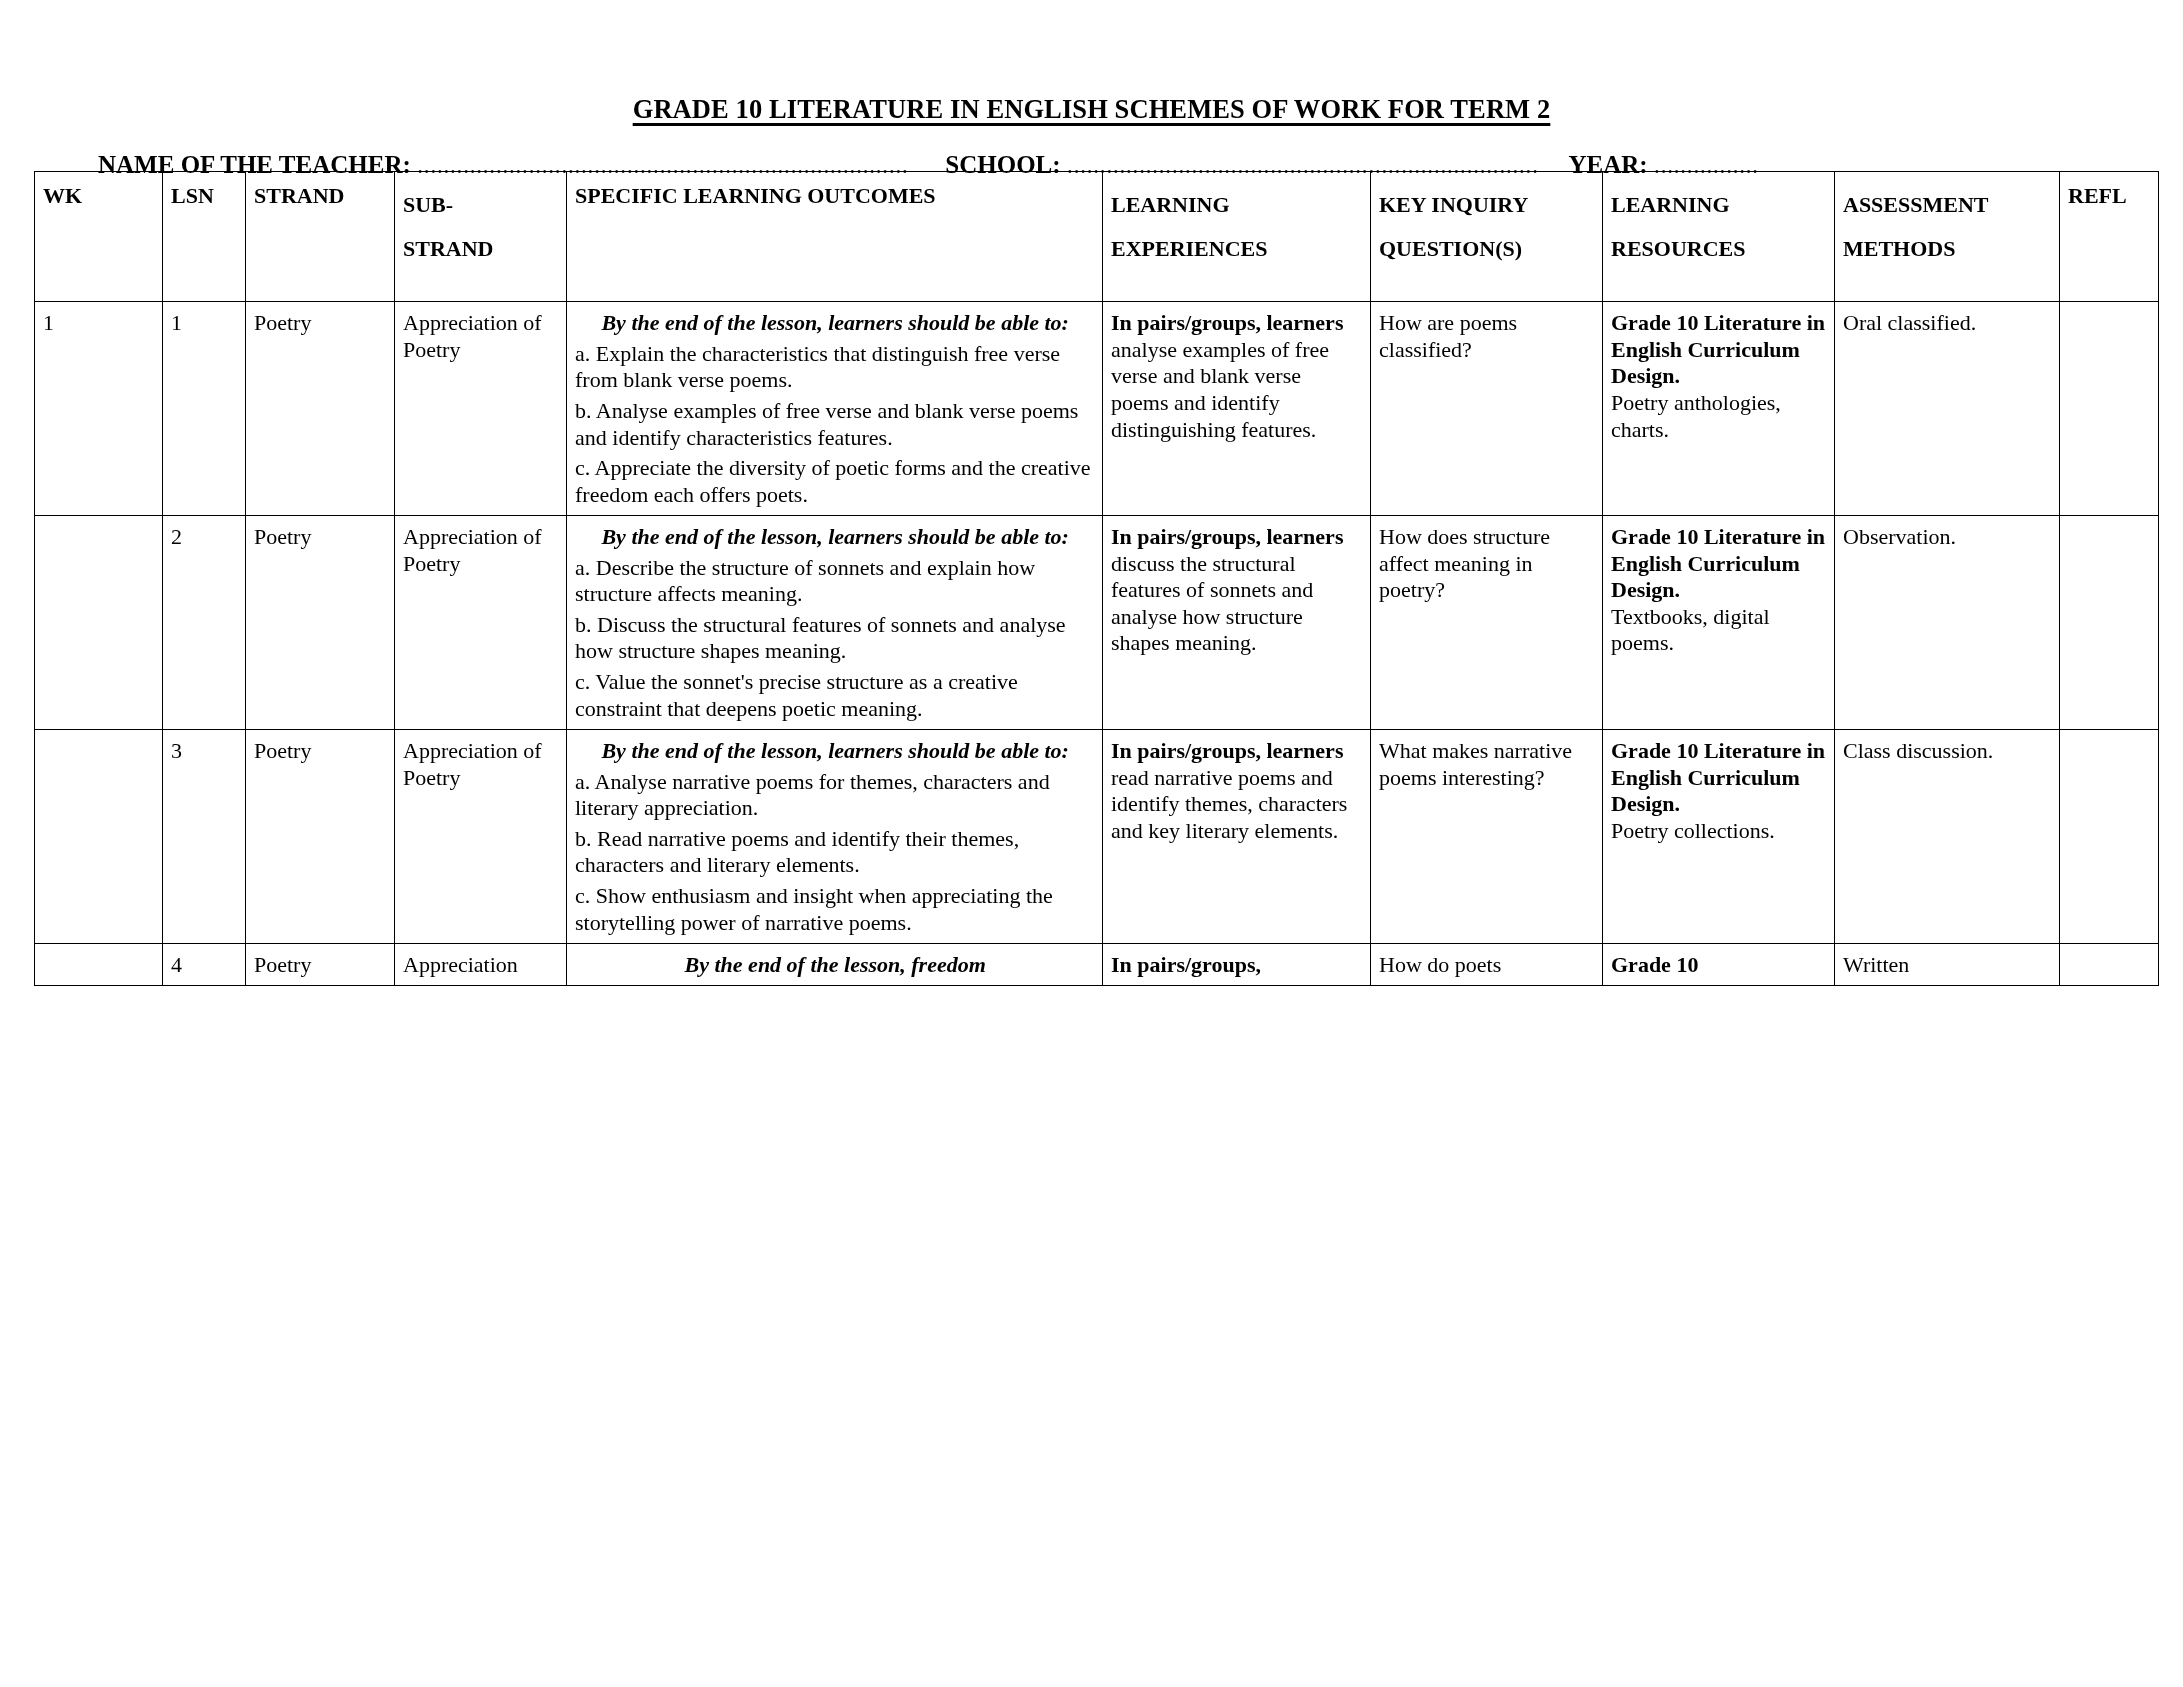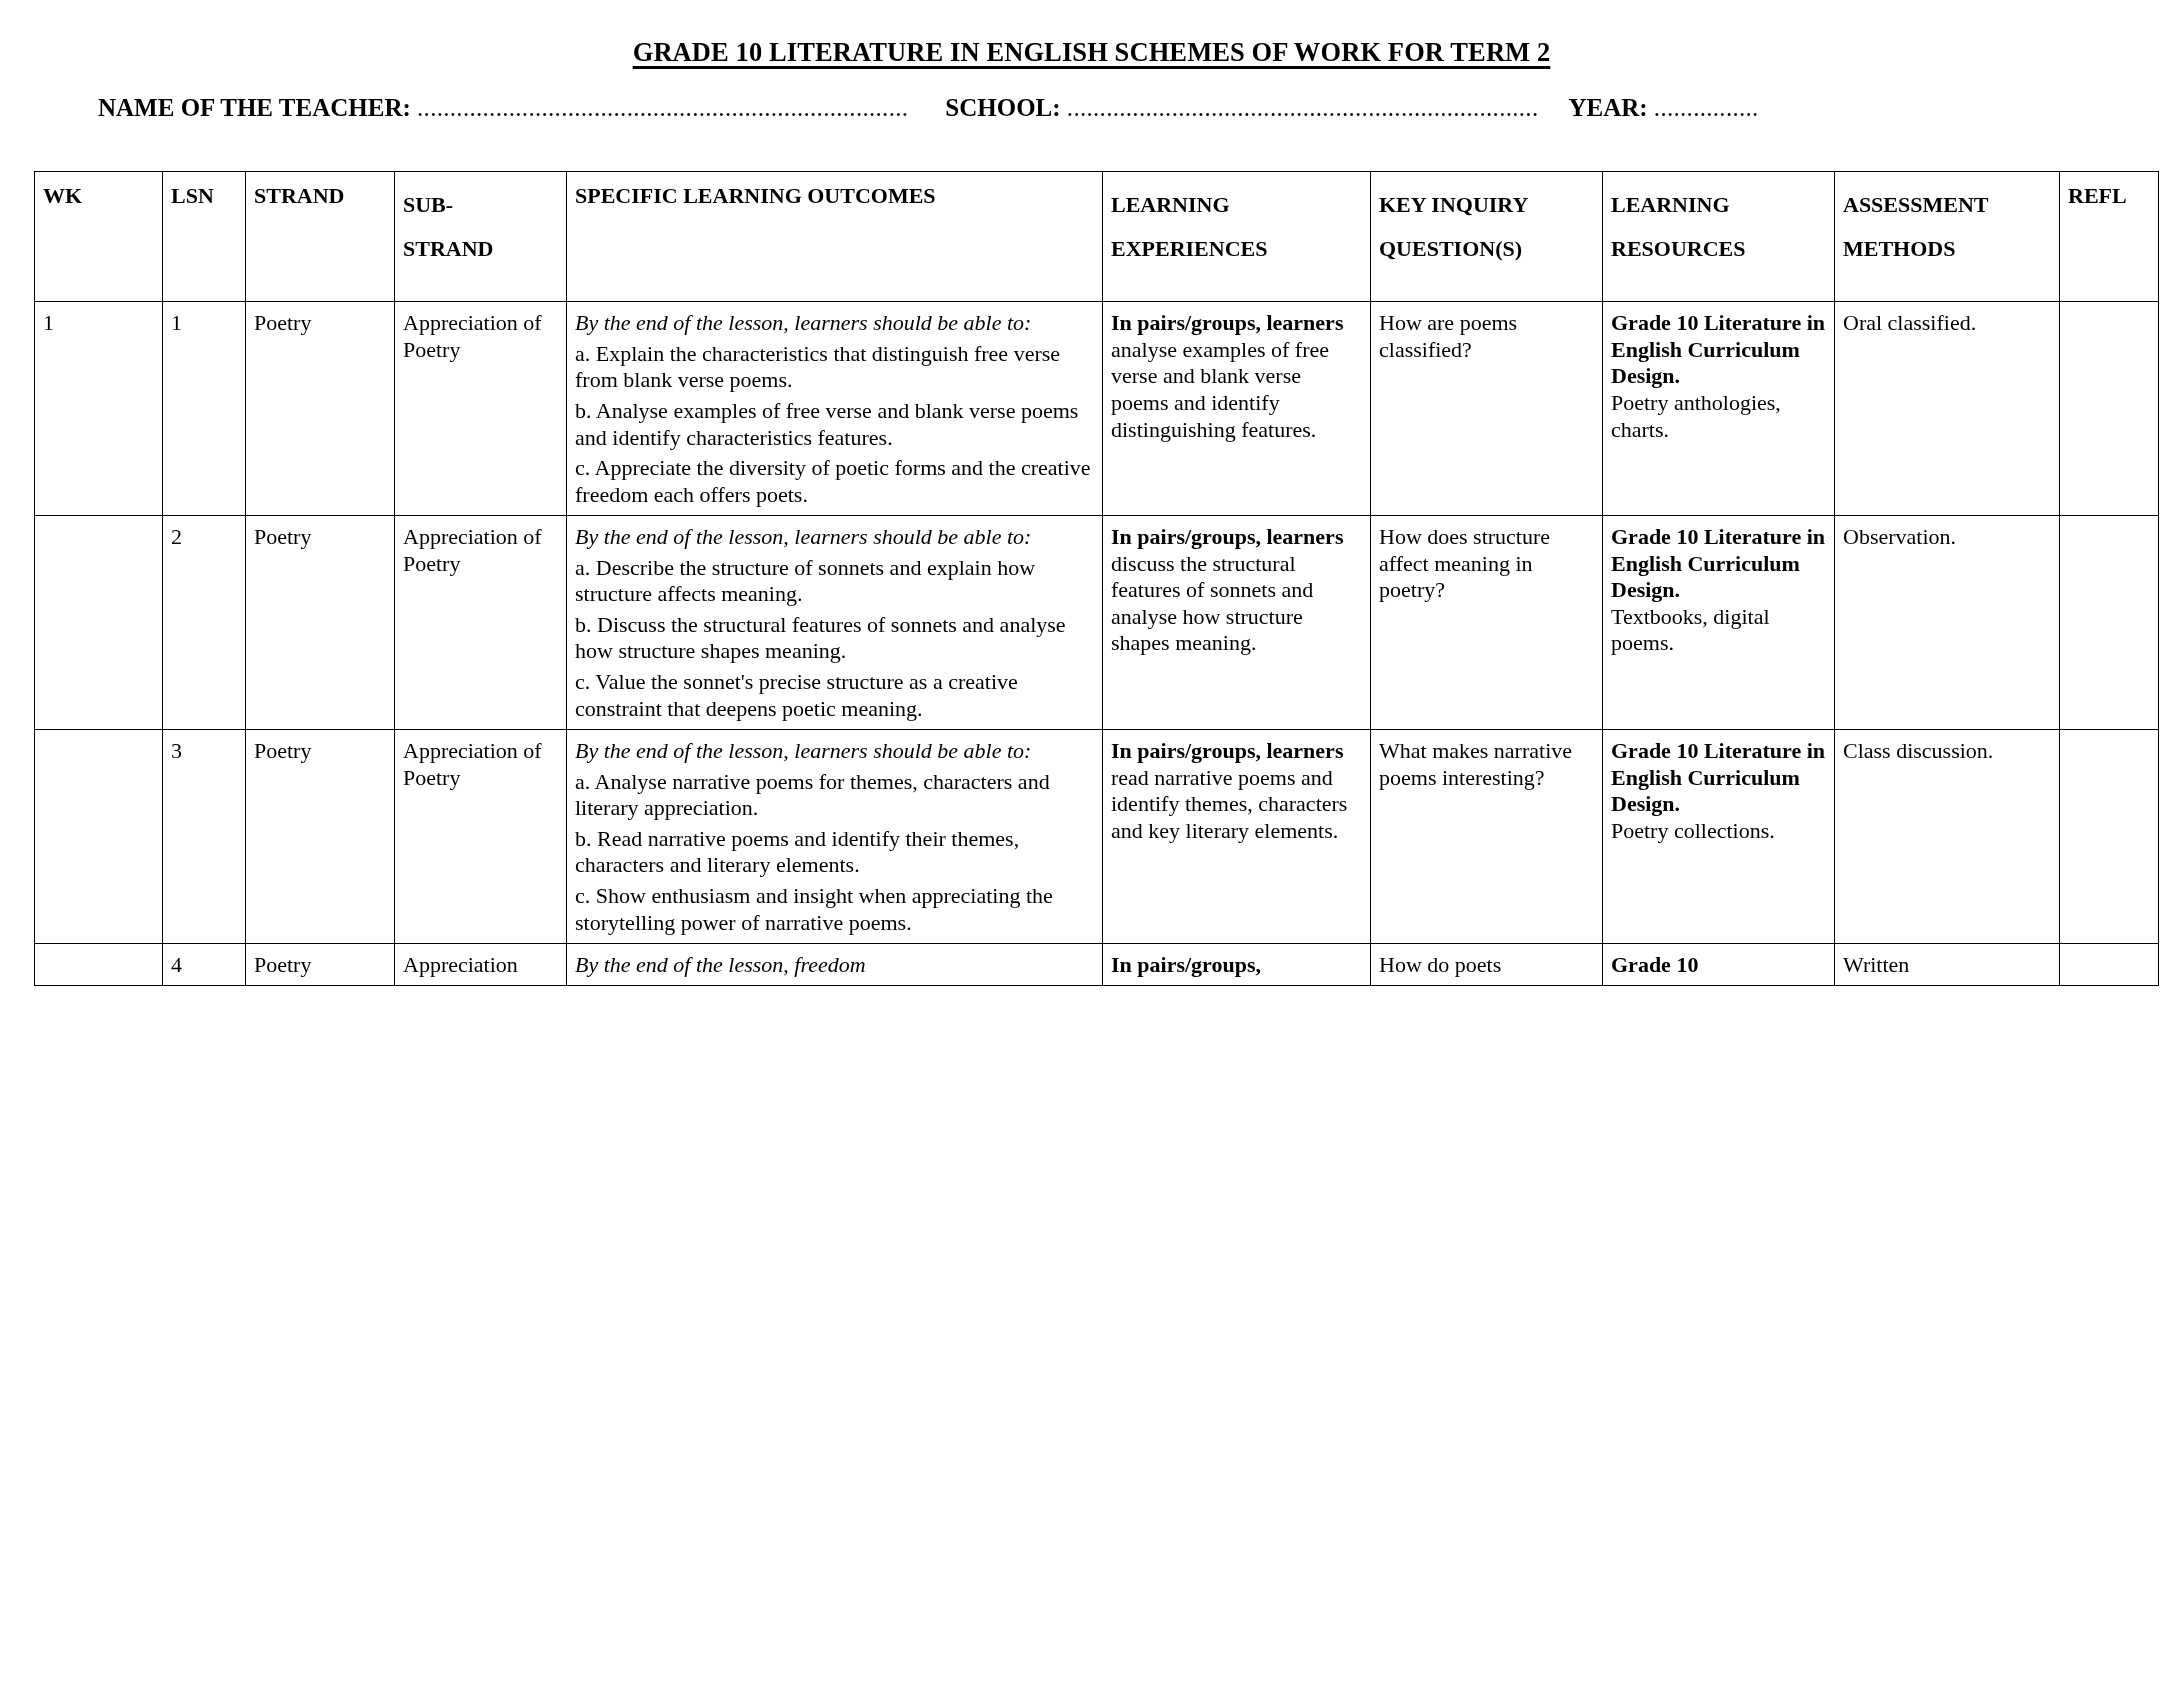"GRADE 10 LITERATURE IN ENGLISH SCHEMES" .doc-title { padding-top: 39px -> 96px }
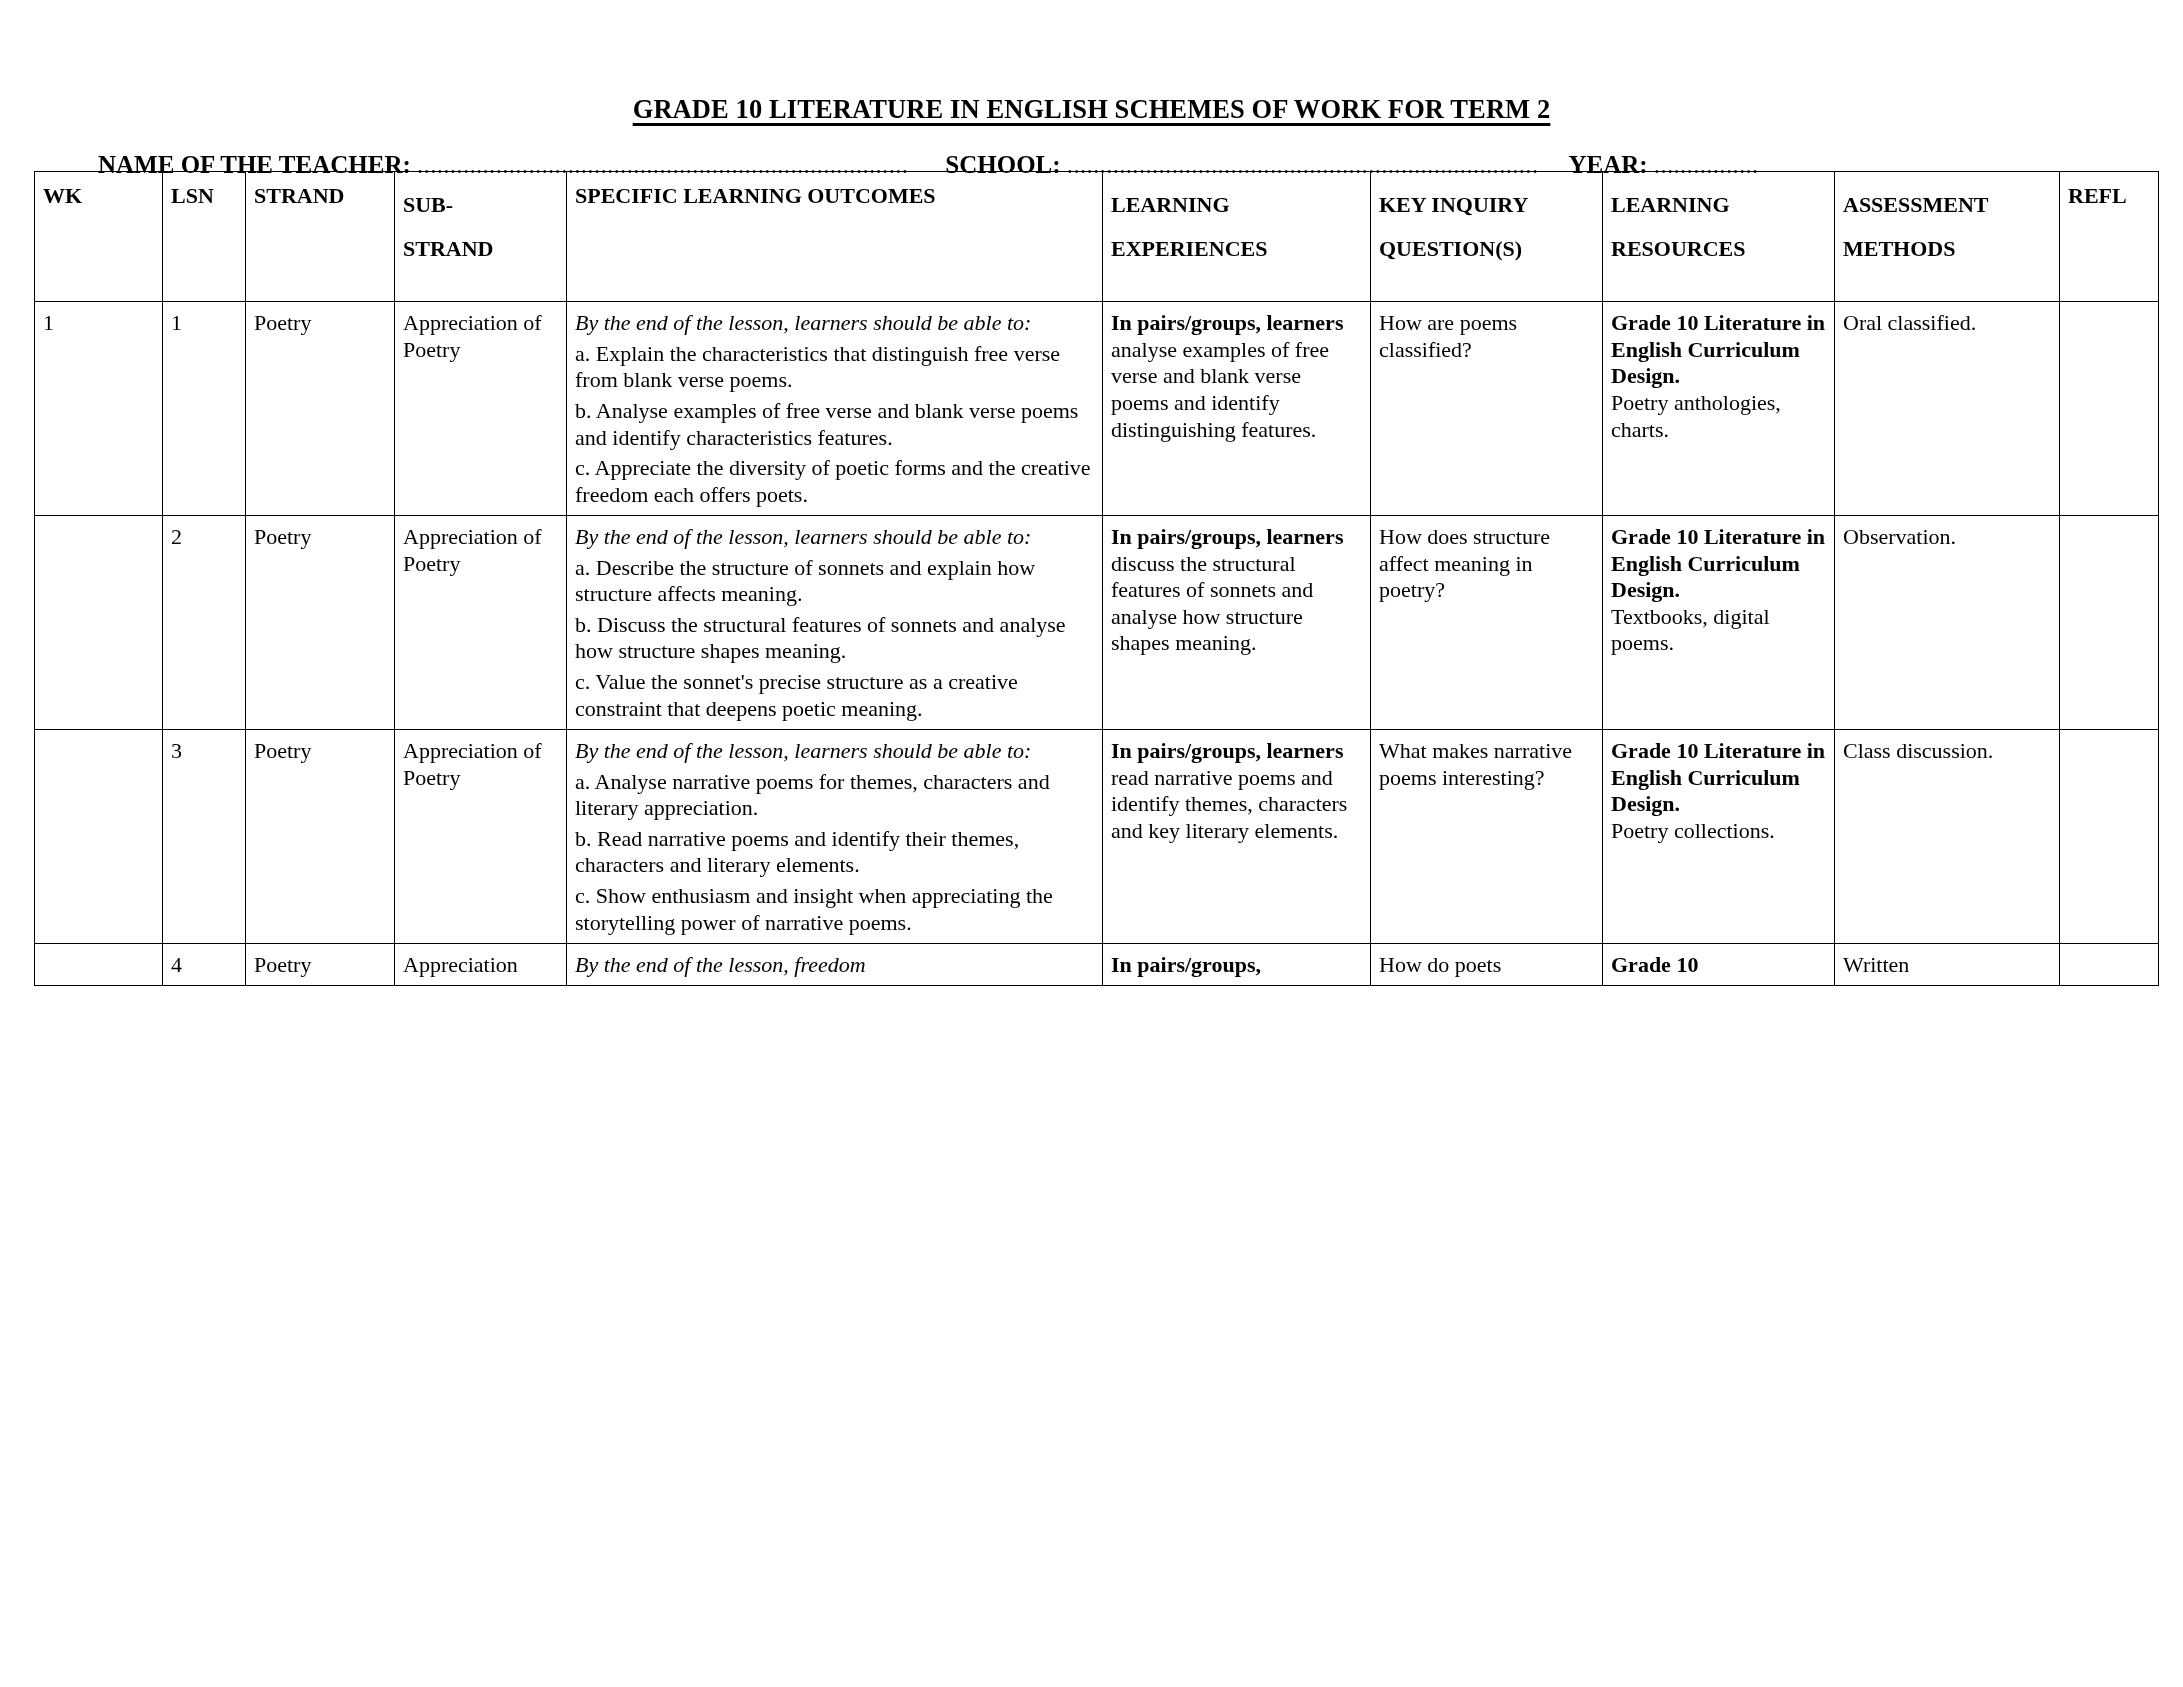"By the end of the" .slo-head { font-weight: normal -> bold; text-align: none -> center }
